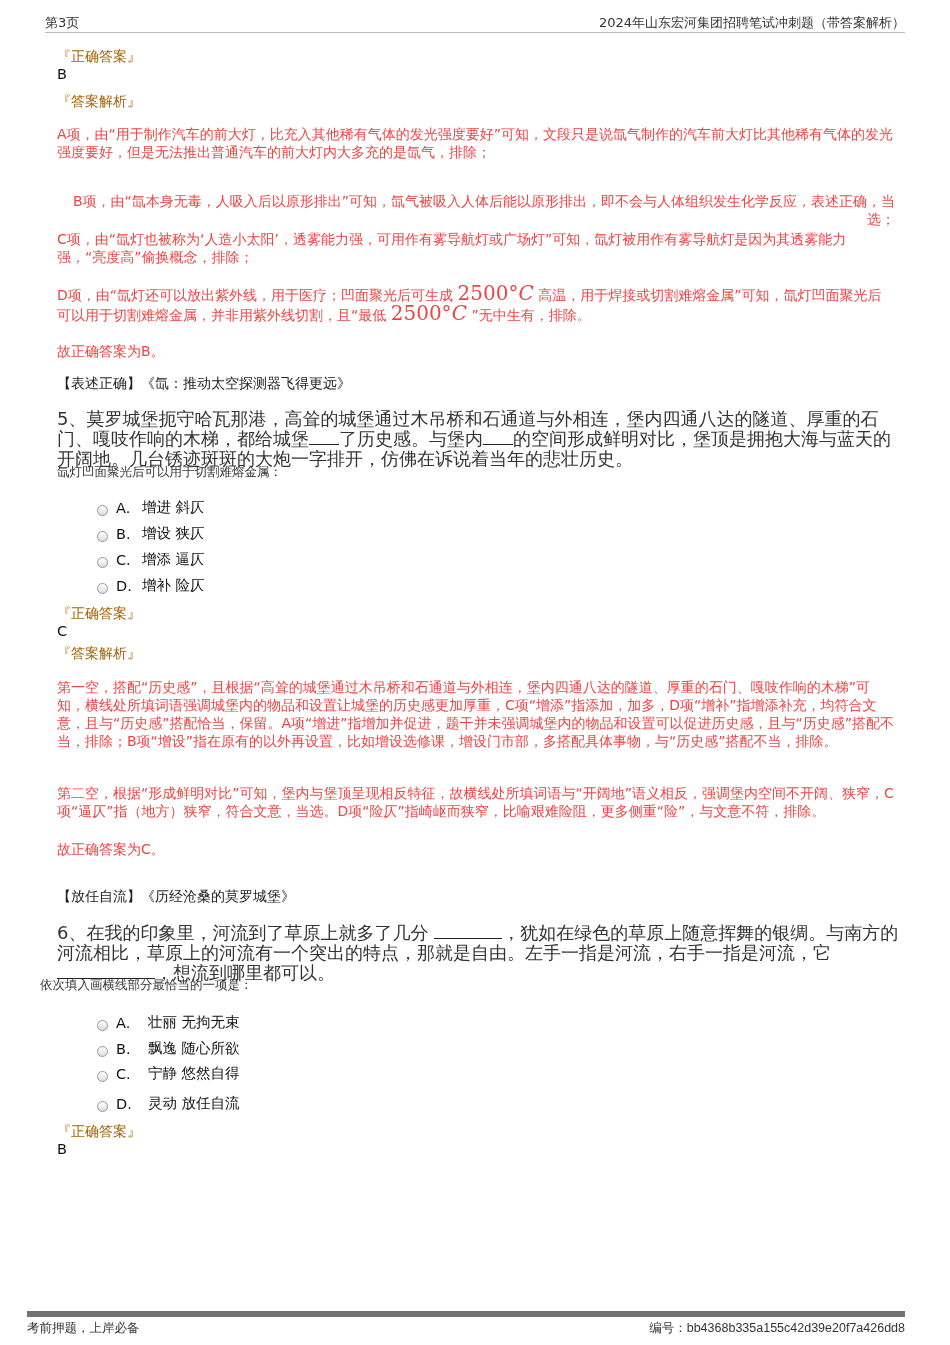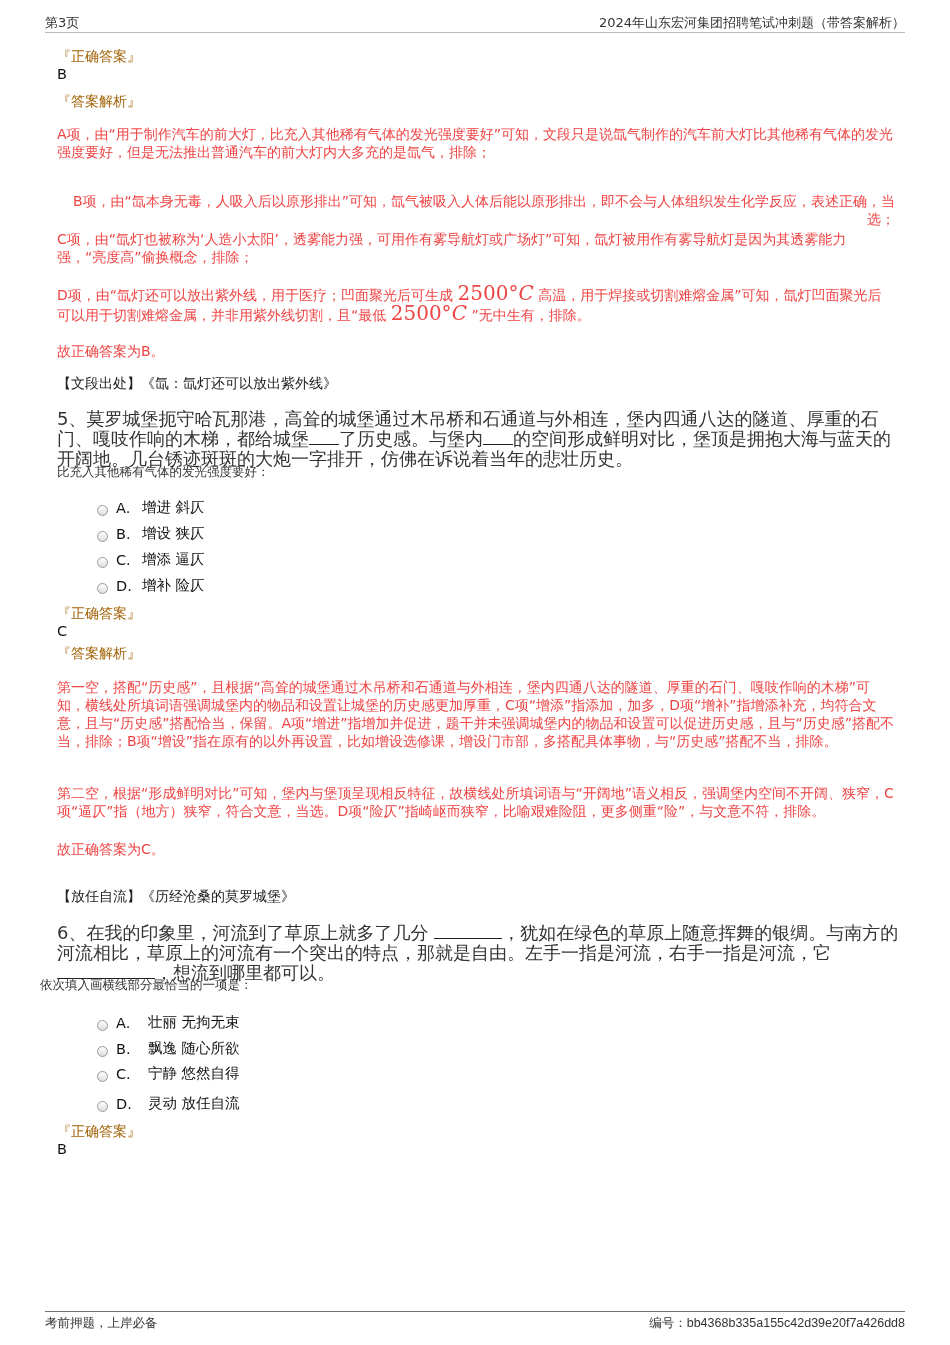"【文段出处】《氙：氙灯还可以放出紫外线》" div.abs { text: 文段出处】《氙：氙灯还可以放出紫外线 -> 表述正确】《氙：推动太空探测器飞得更远 }
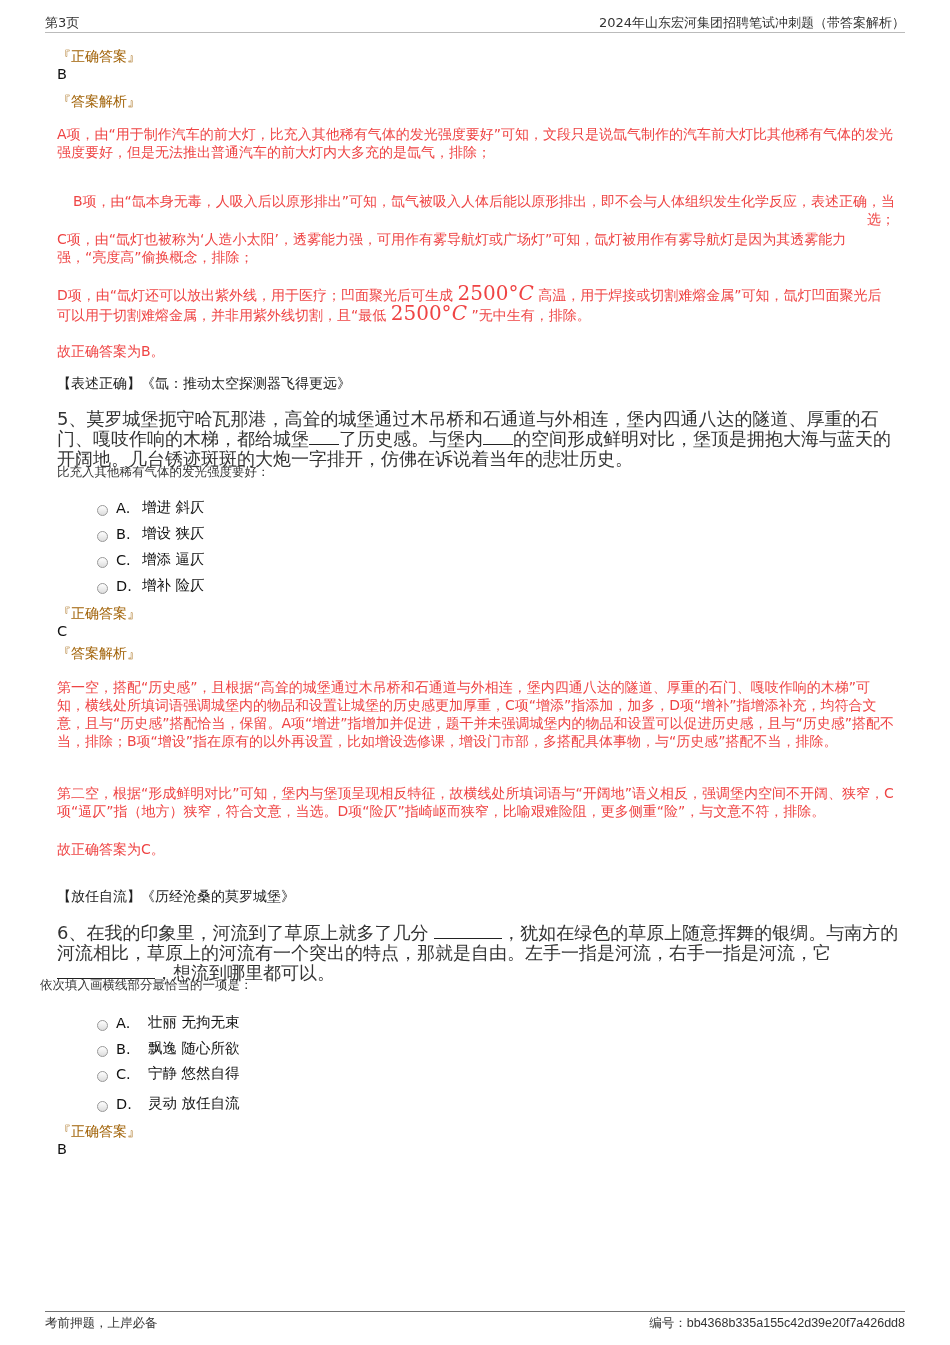"比充入其他稀有气体的发光强度要好：" div.abs { text: 比充入其他稀有气体的发光强度要好 -> 氙灯凹面聚光后可以用于切割难熔金属 }
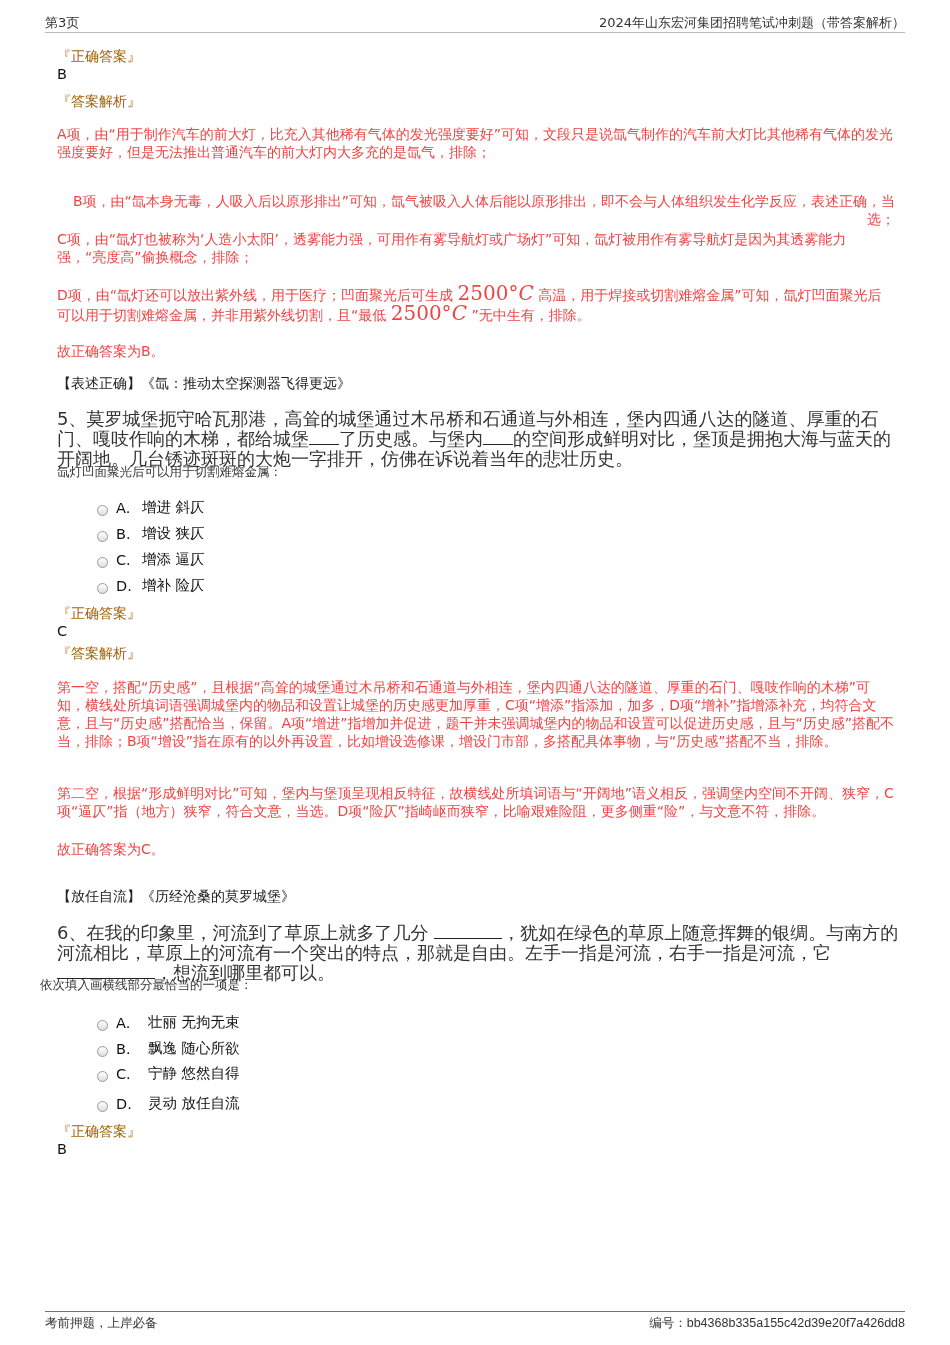"考前押题，上岸必备" .footer { border-top: 1px solid #737373 -> 6px solid #737373; left: 45px -> 27px }
